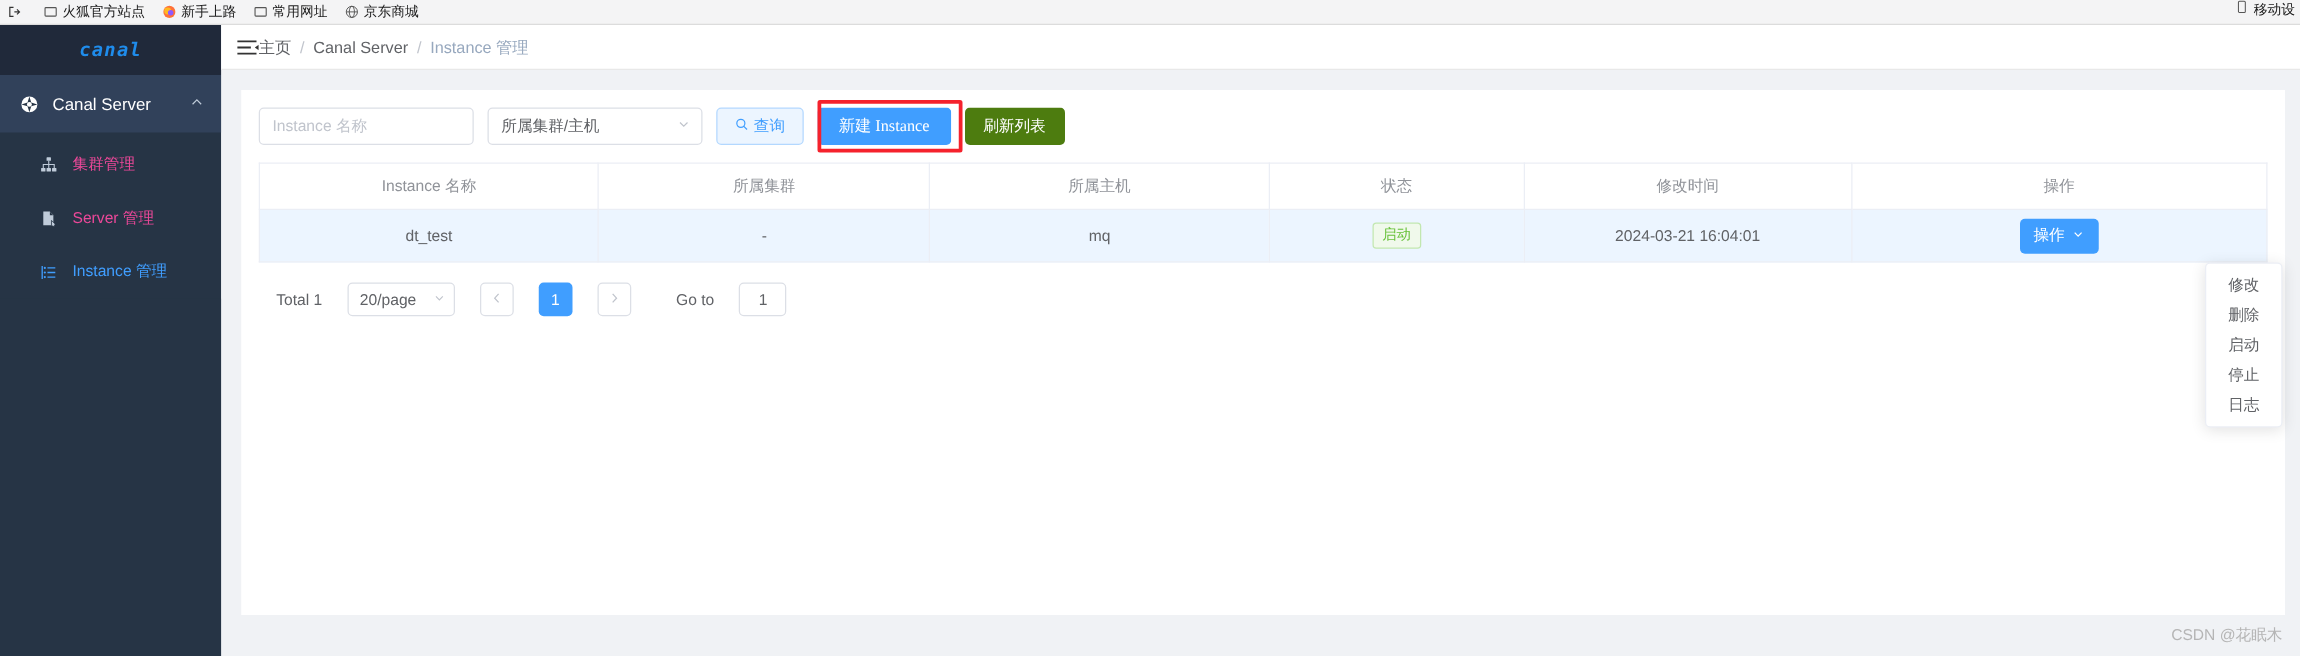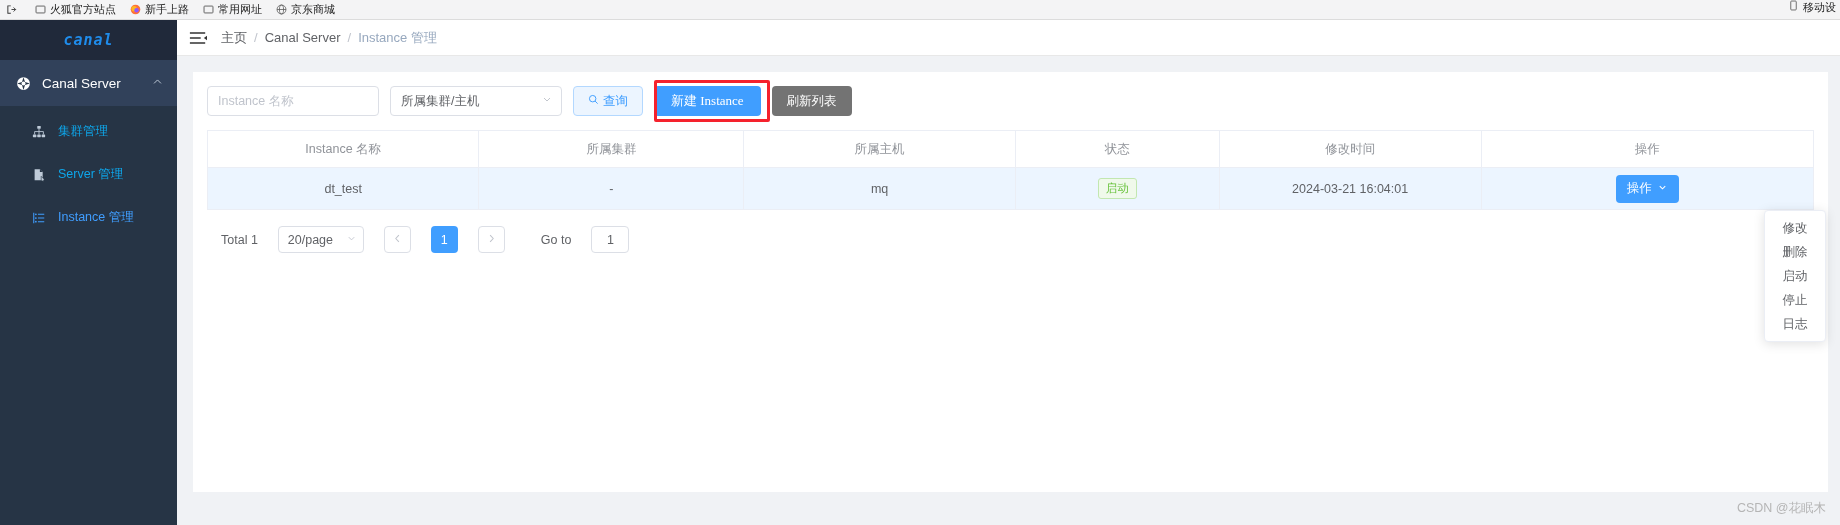"主页" .topbar { gap: 14px -> none }
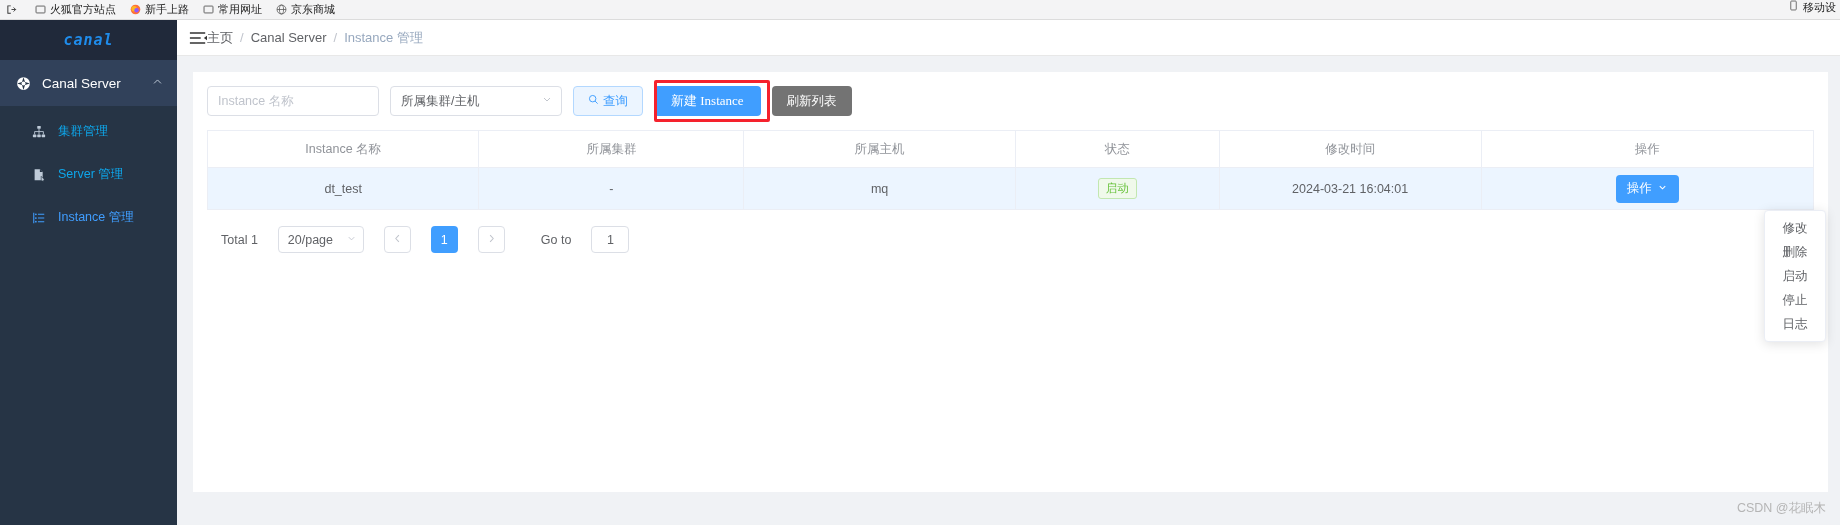"刷新列表" .btn-gray { background: #737373 -> #4d7c0f }
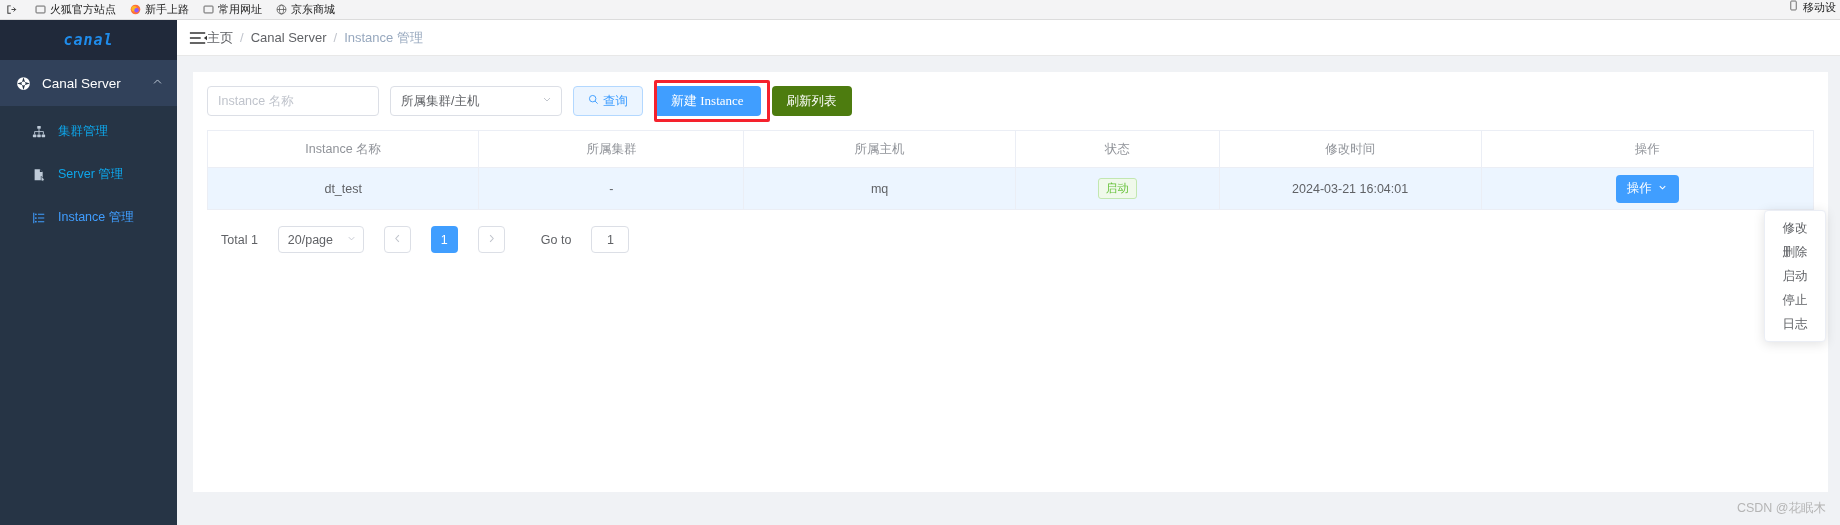"集群管理" .sub-item { color: #0ea5e9 -> #ec4899 }
